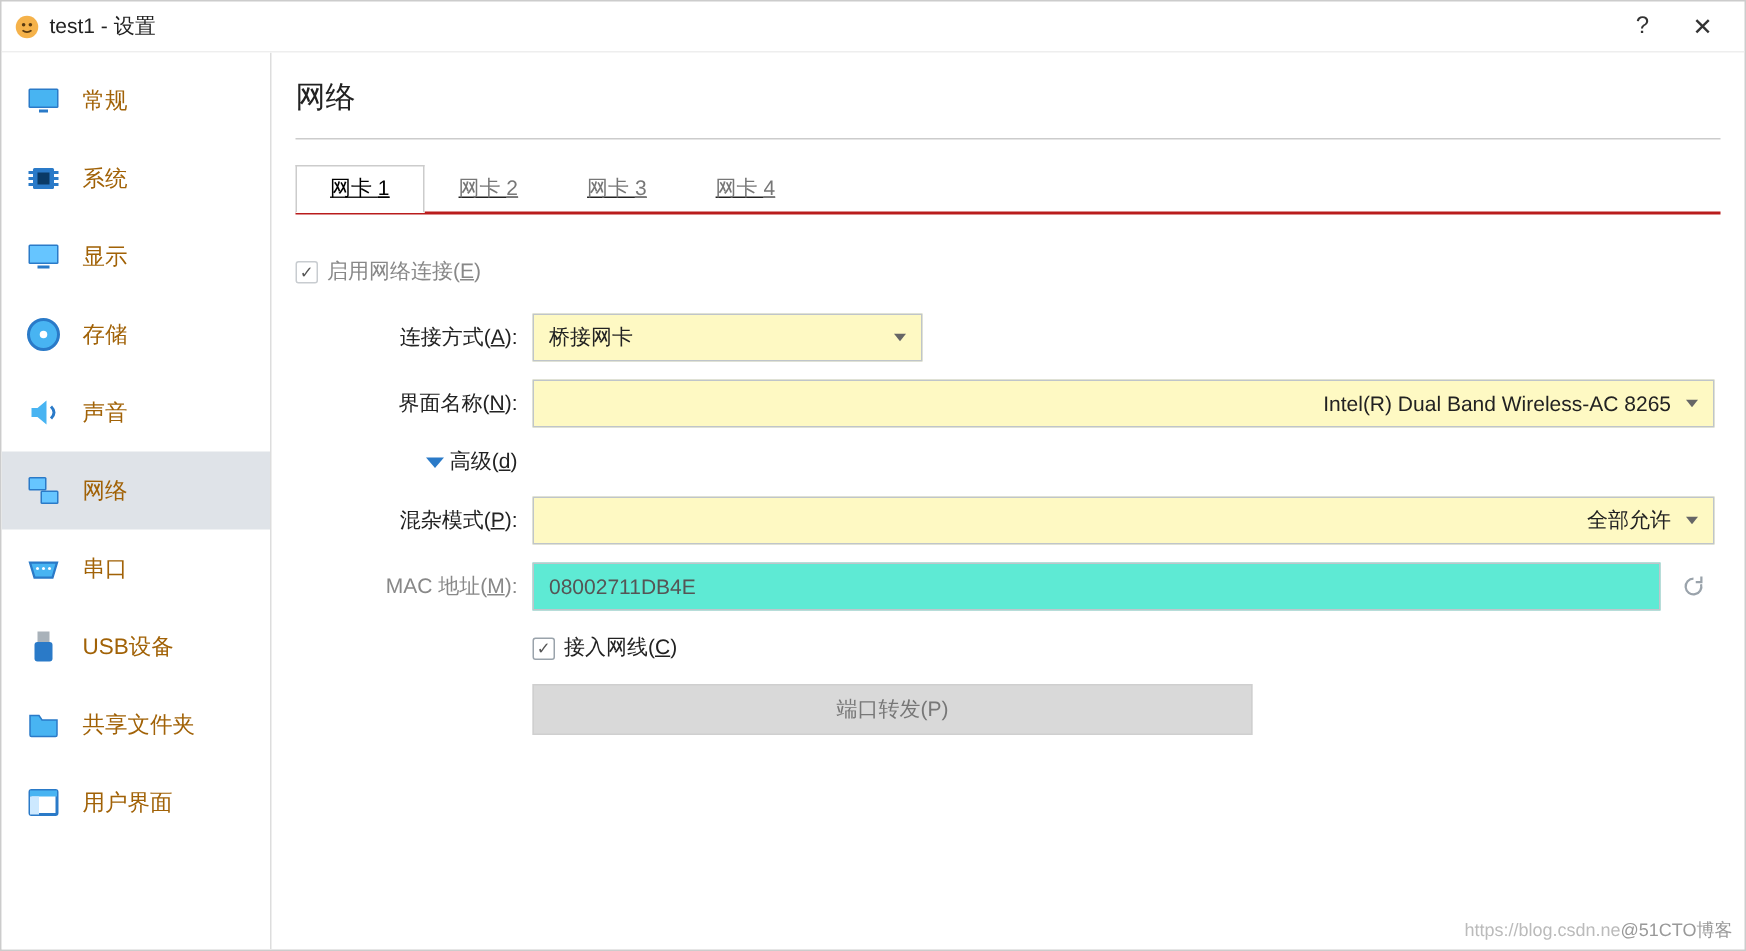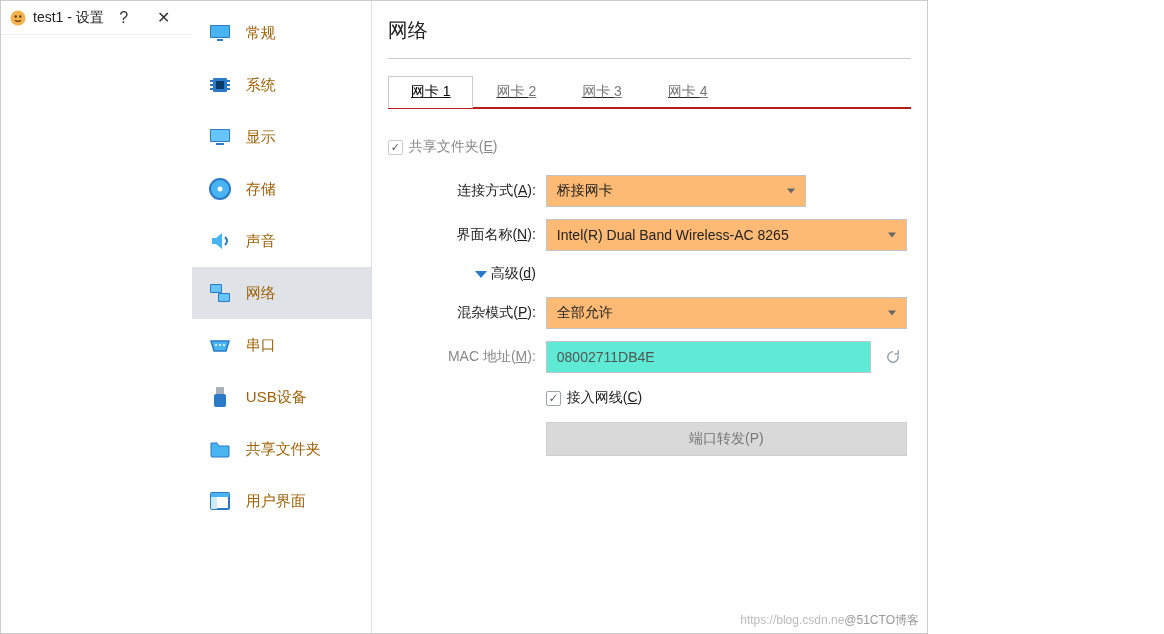"test1 - 设置" .window { flex-direction: row -> column; width: 928px -> 1164px }
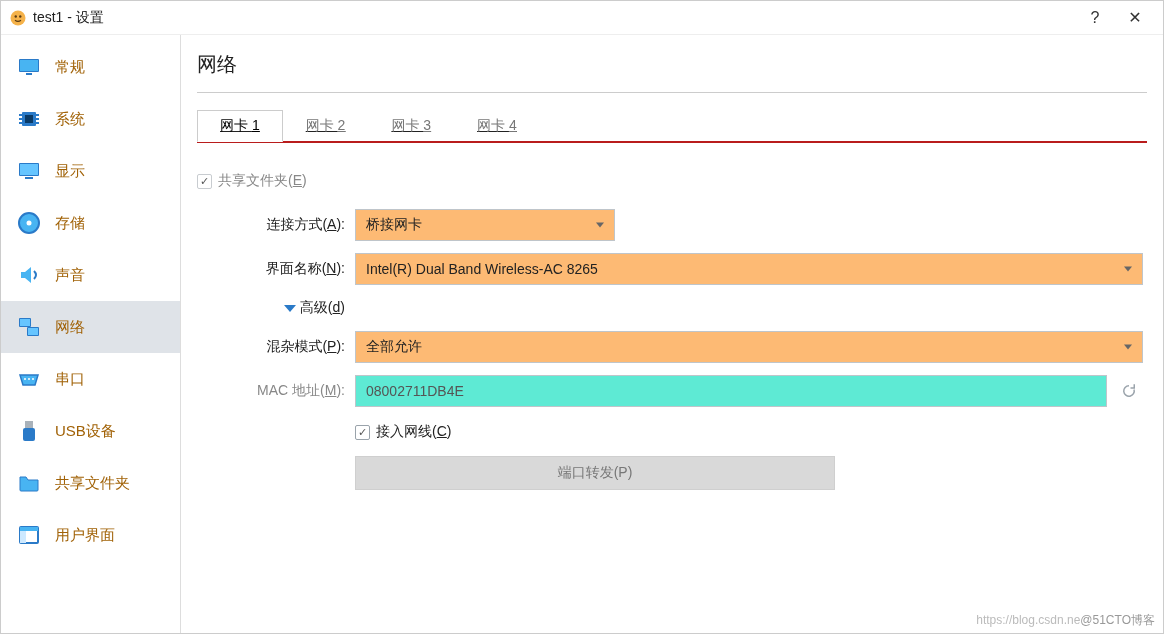"共享文件夹(" span { text: 共享文件夹 -> 启用网络连接 }
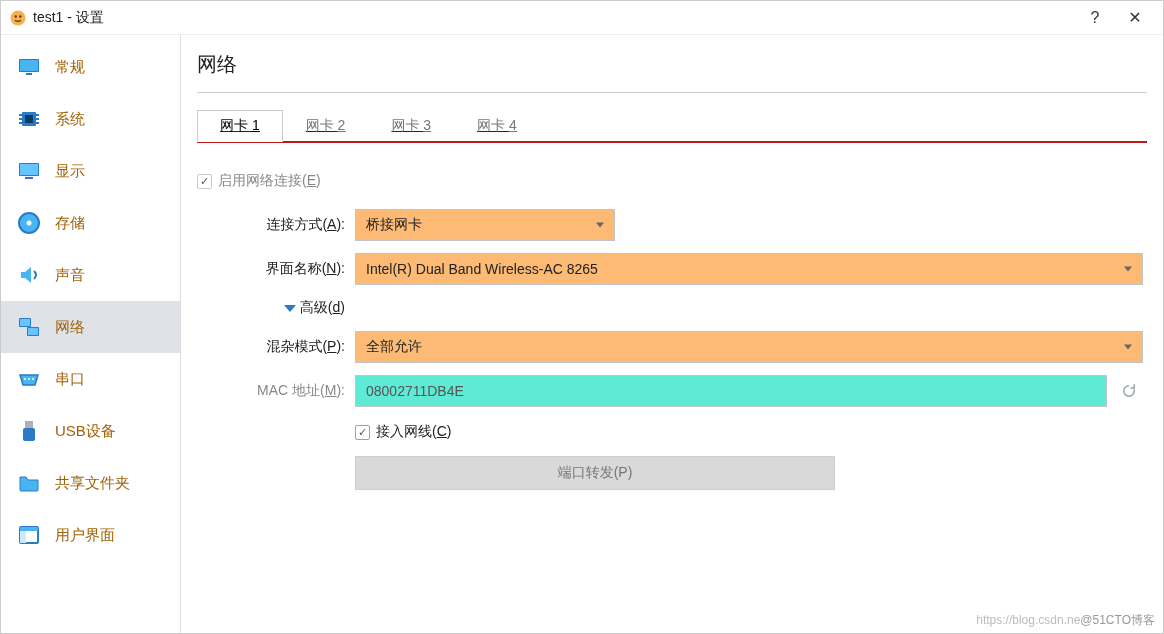"桥接网卡" .select { background: #fdba74 -> #fef9c3 }
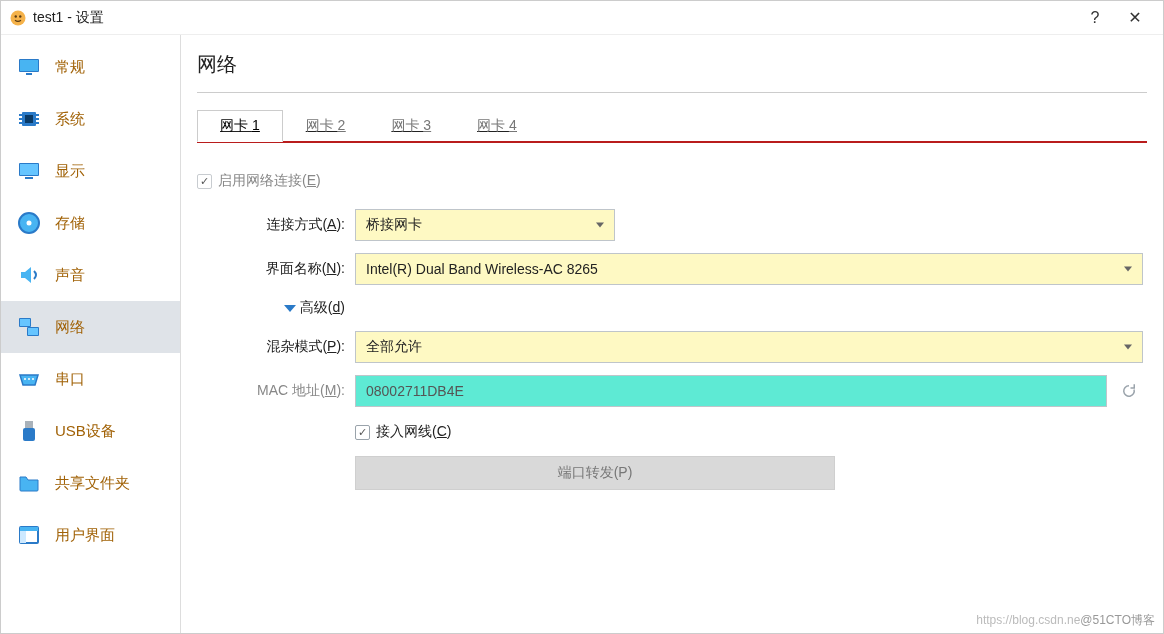"Intel(R) Dual Band Wireless-AC 8265" .select.wide { justify-content: none -> flex-end }
